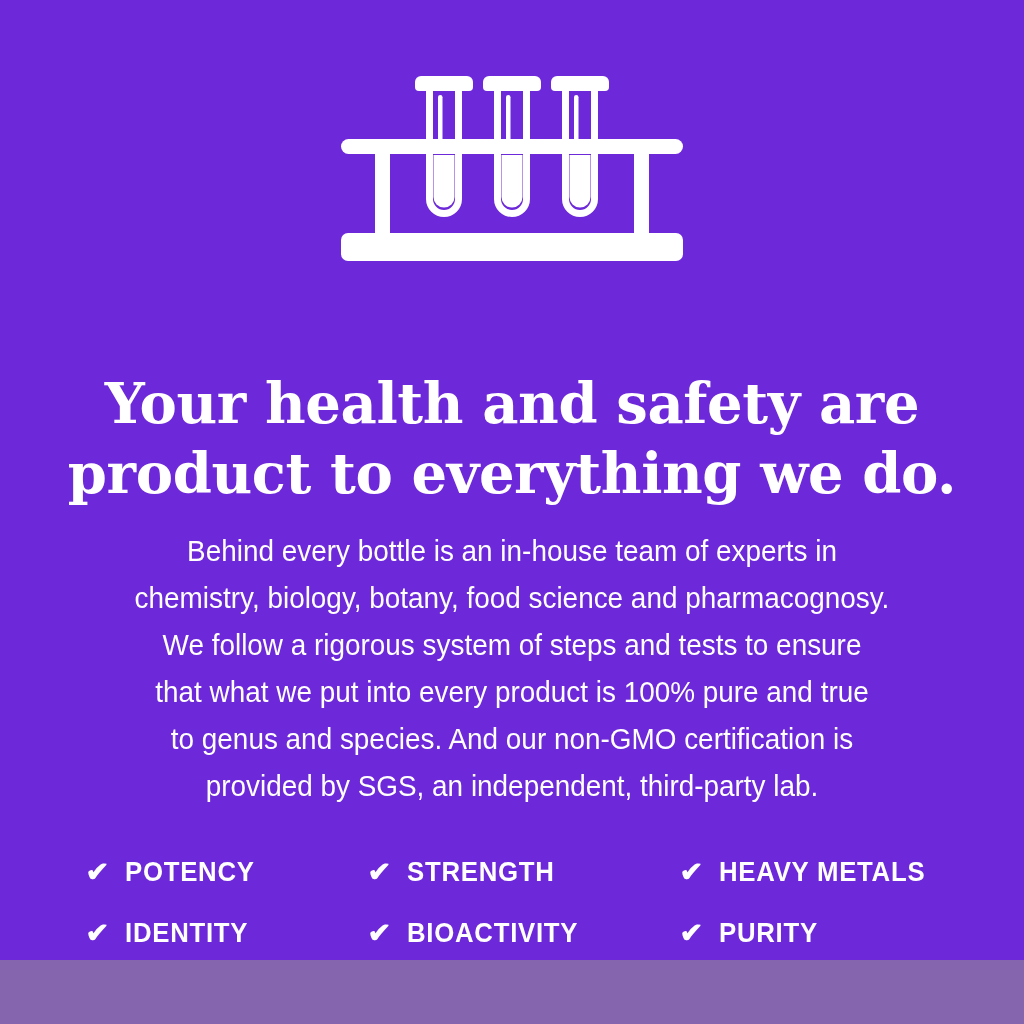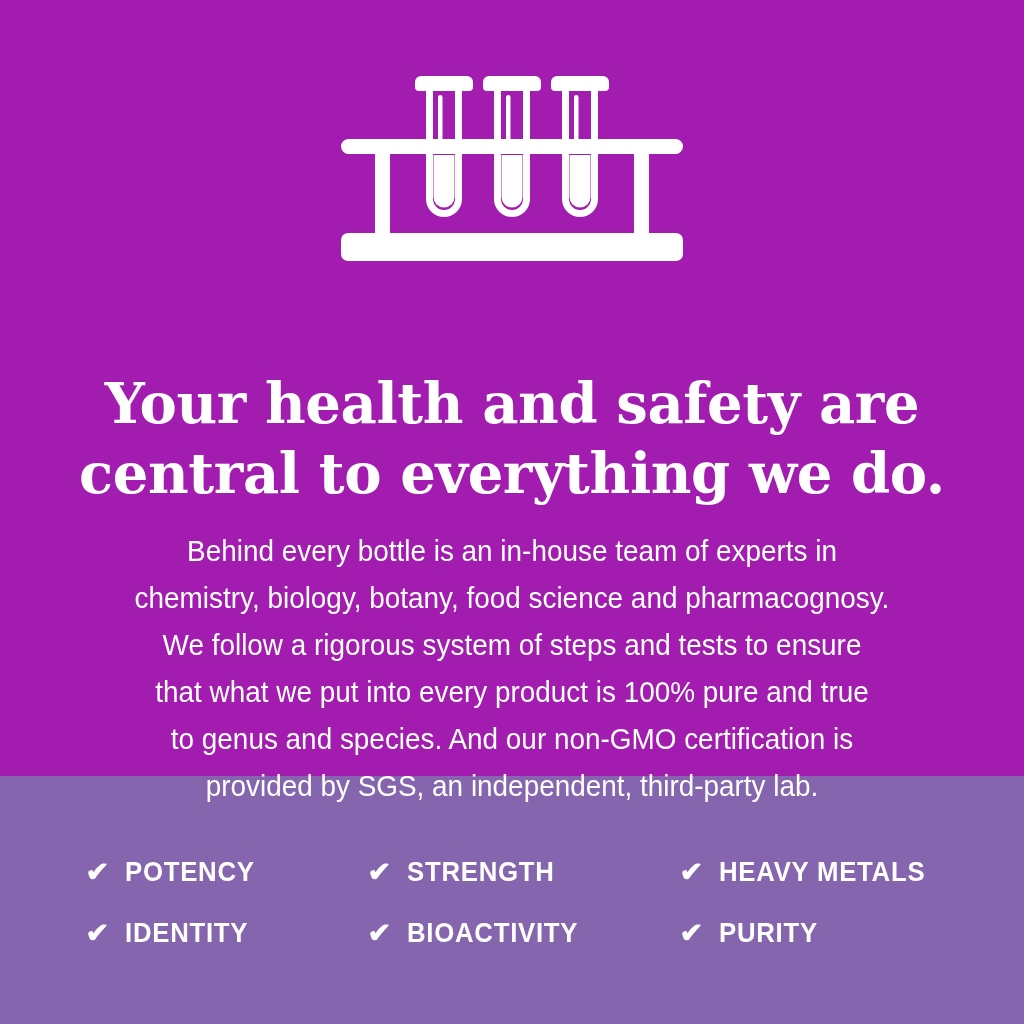"Your health and safety are" .card { background: #a21caf -> #6d28d9; height: 776px -> 960px }
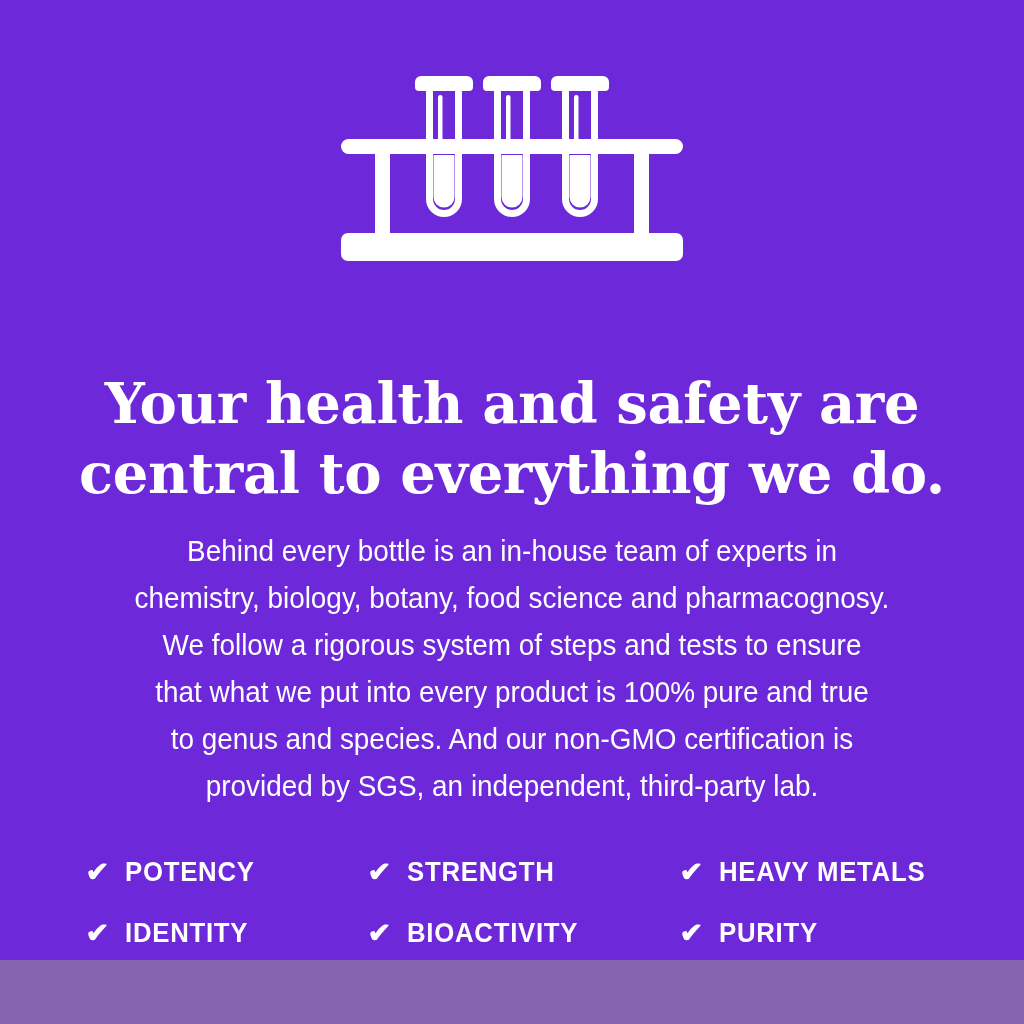"central to everything we do." span.hl-line { text: central -> product }
